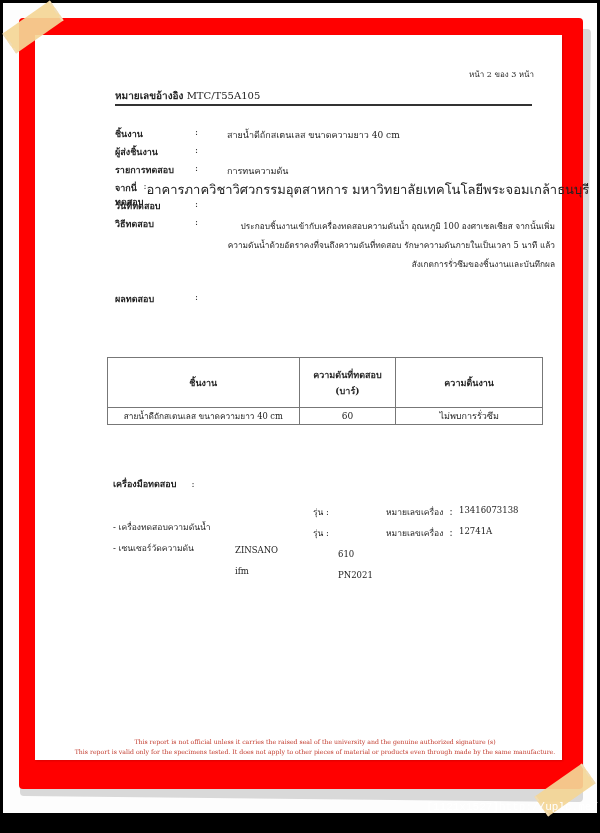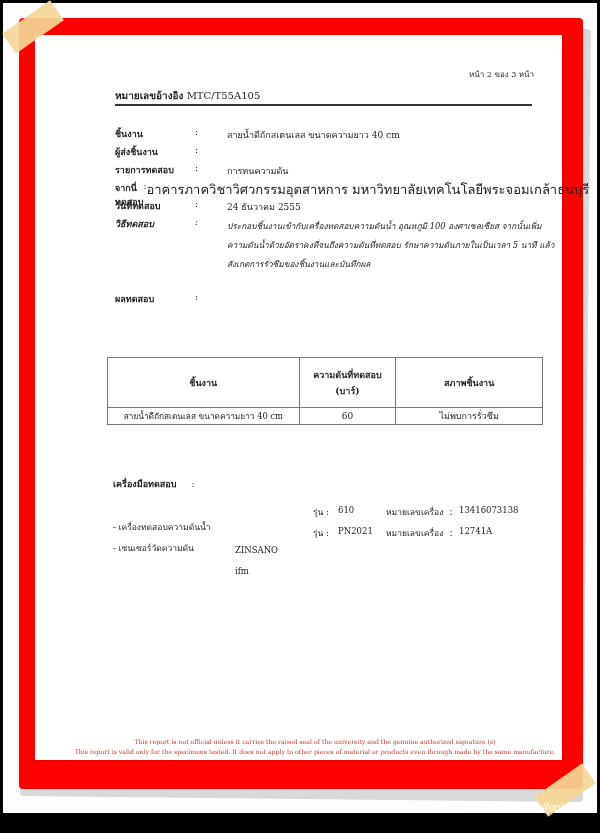"24 ธันวาคม 2555" span.value { html: <span>24 ธันวาคม 2555</span> -> none }
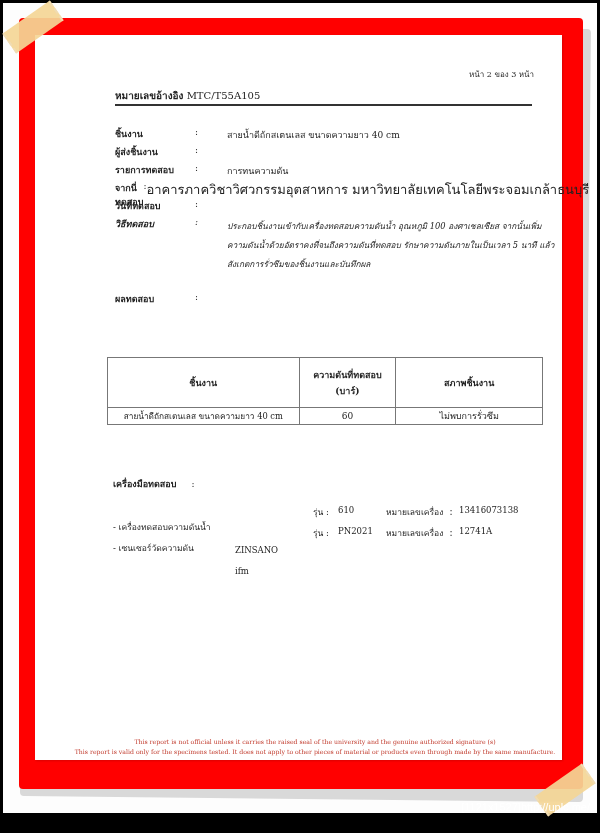"วิธีทดสอบ" .field.method { font-style: italic -> none }
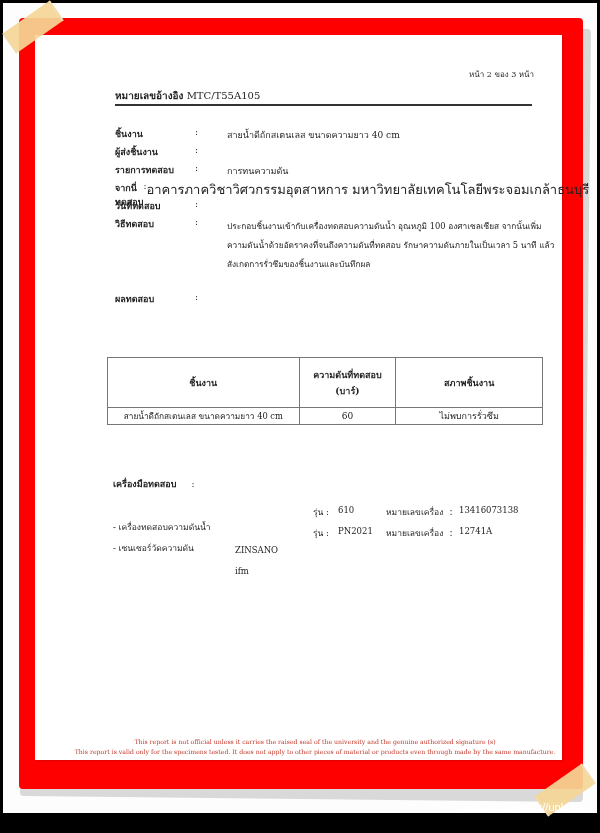"ประกอบชิ้นงานเข้ากับเครื่องทดสอบความดันน" span.value { text-align: none -> right }
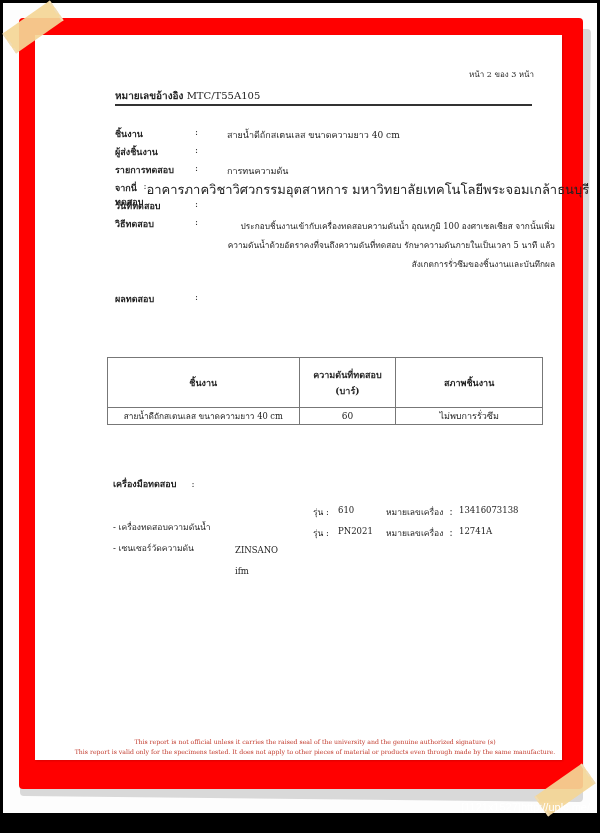"สภาพชิ้นงาน" th.col3 { text: สภาพชิ้นงาน -> ความดิ้นงาน }
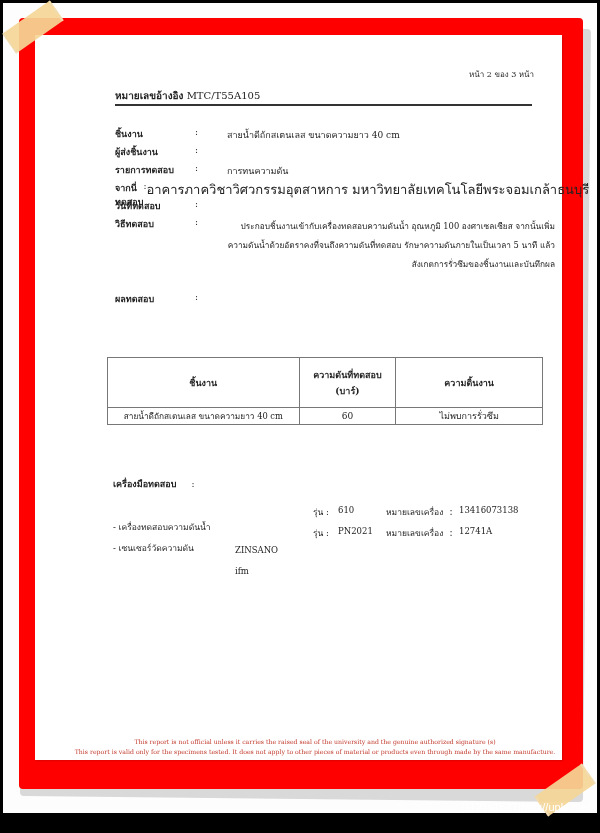"610" .t-model { margin-top: none -> 44px }
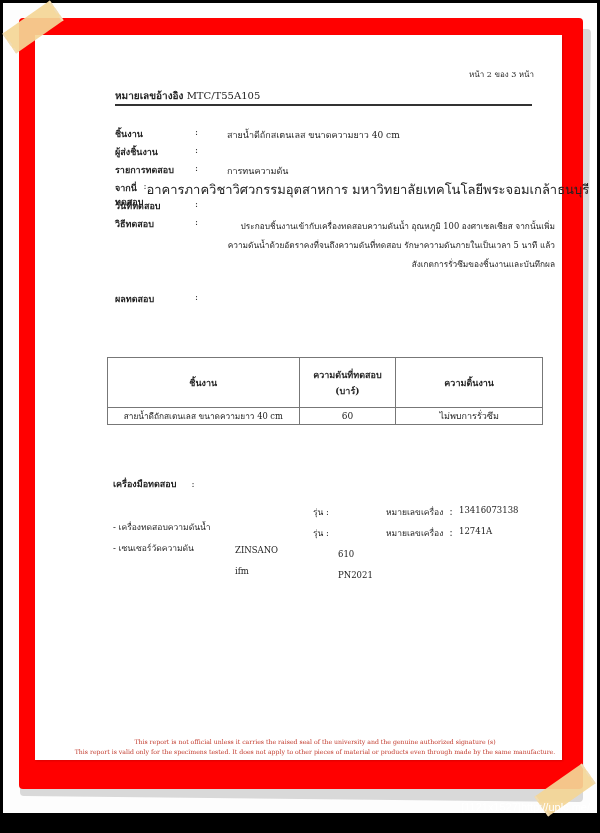"[1121x1527]http://uplc.me/" .watermark { font-family: Liberation Sans, sans-serif -> Liberation Mono, monospace; padding-right: 10px -> 2px }
